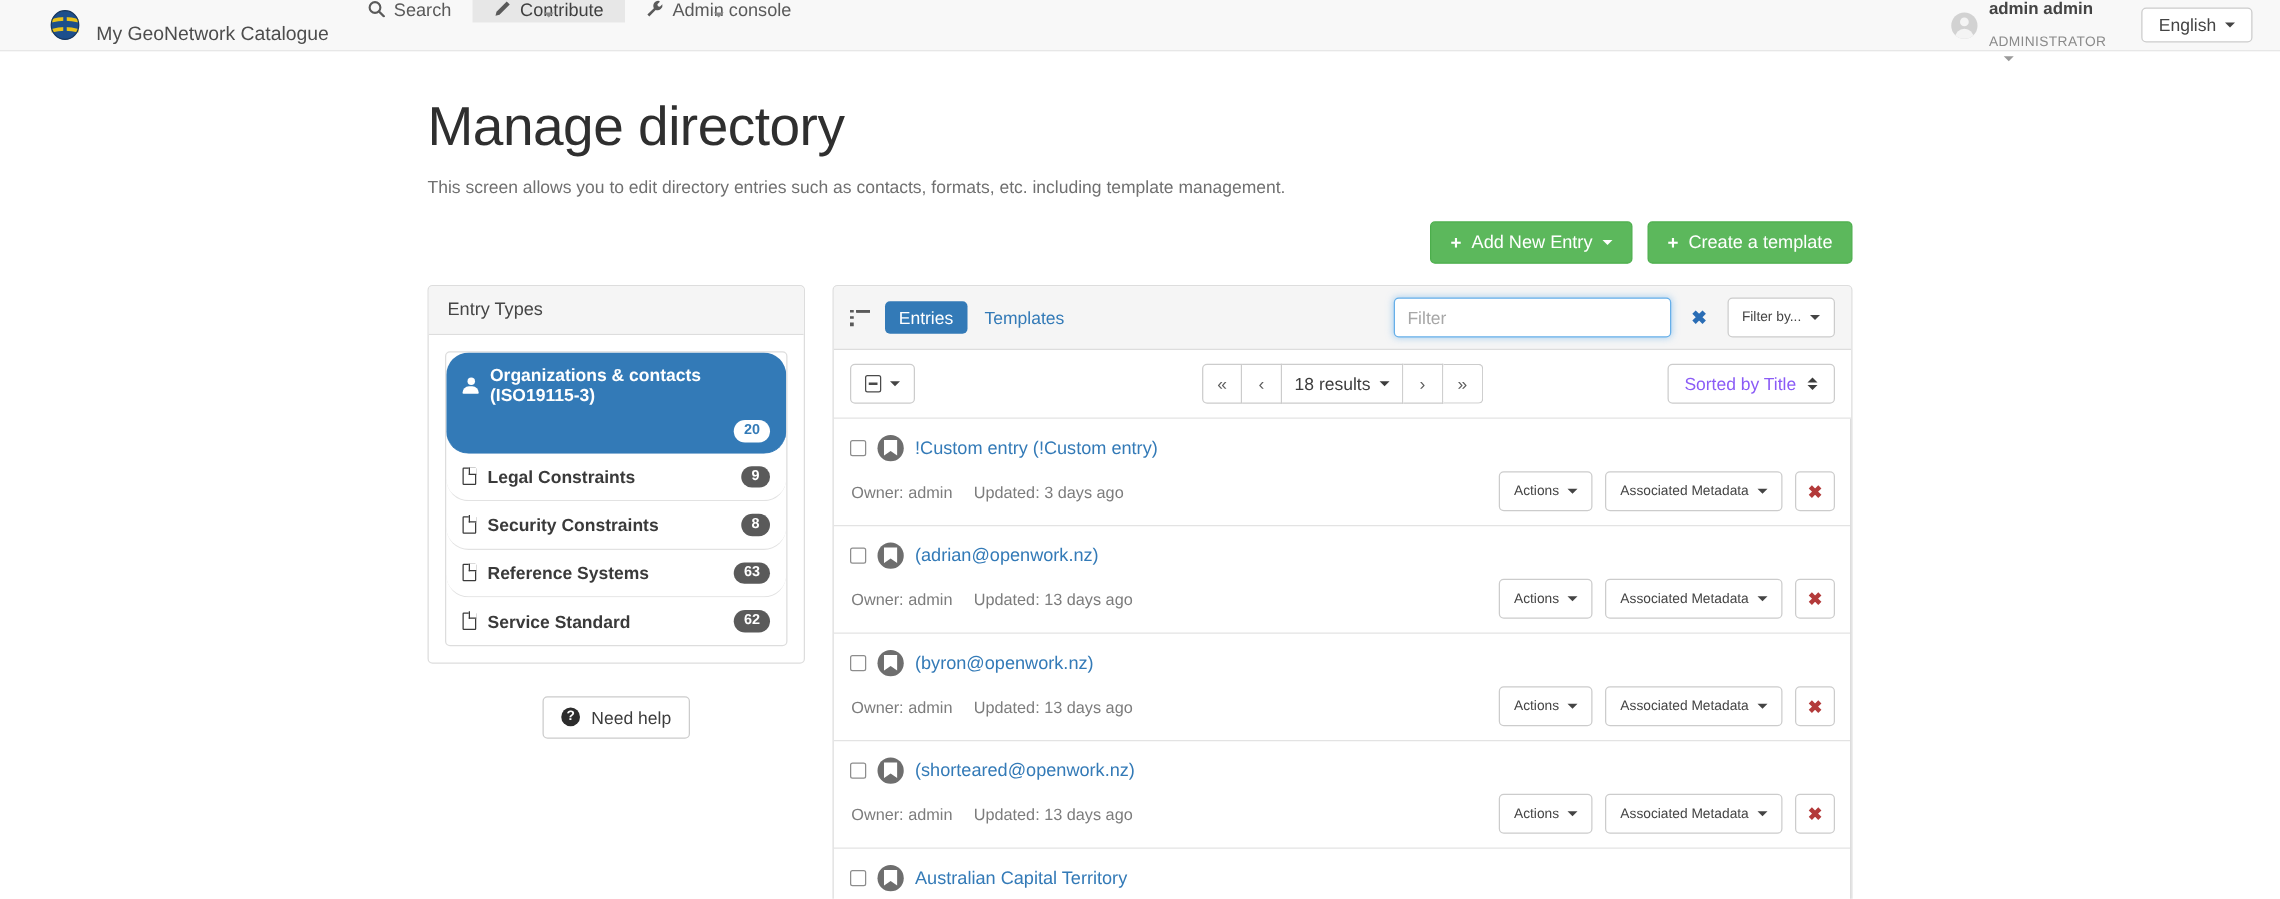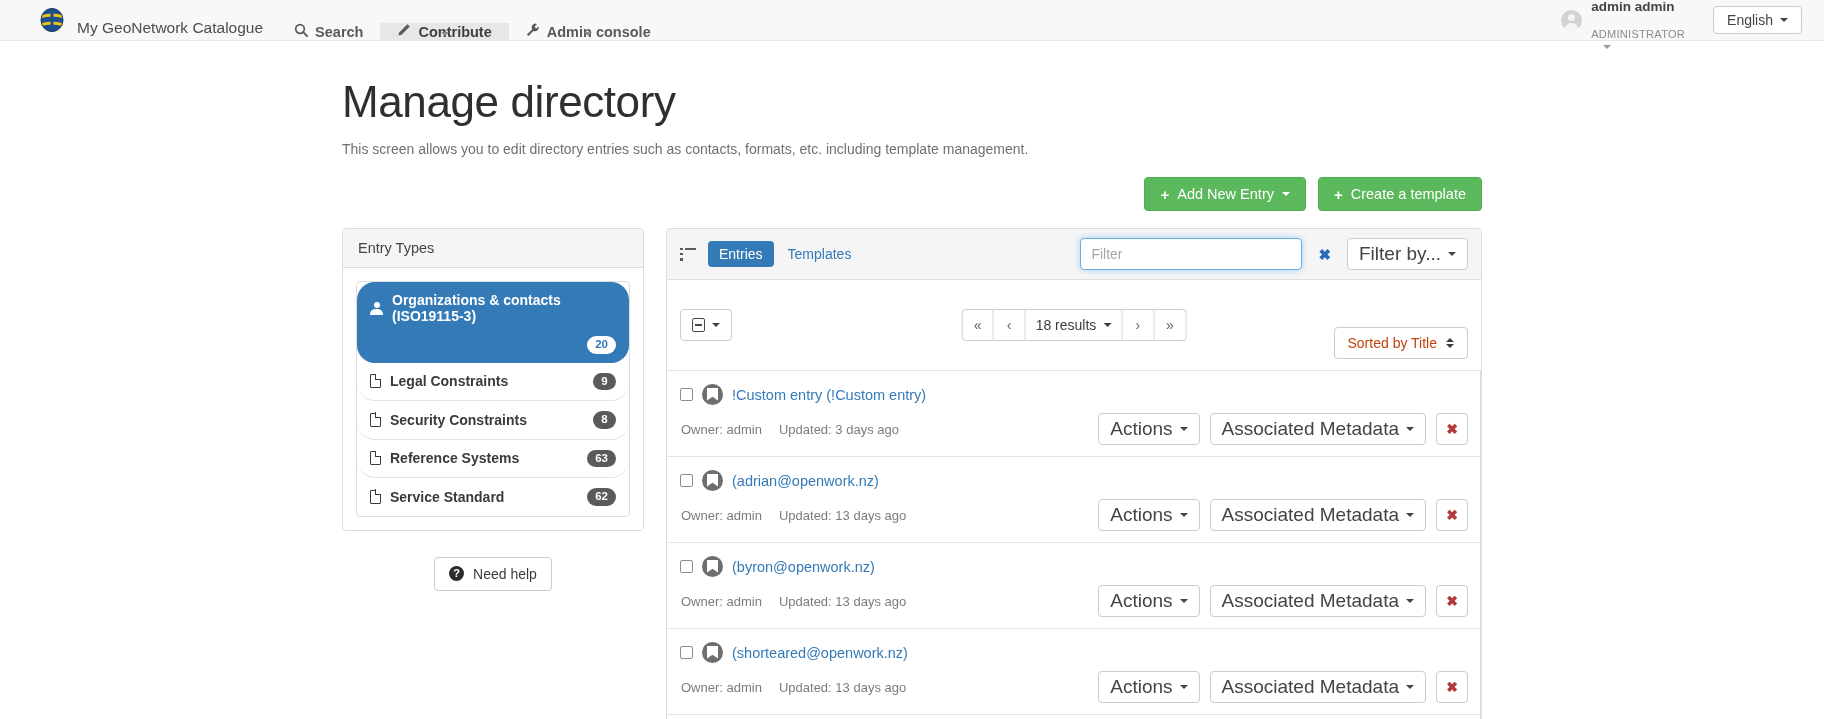"Search" .nav-items { align-items: flex-end -> flex-start; font-weight: bold -> none }
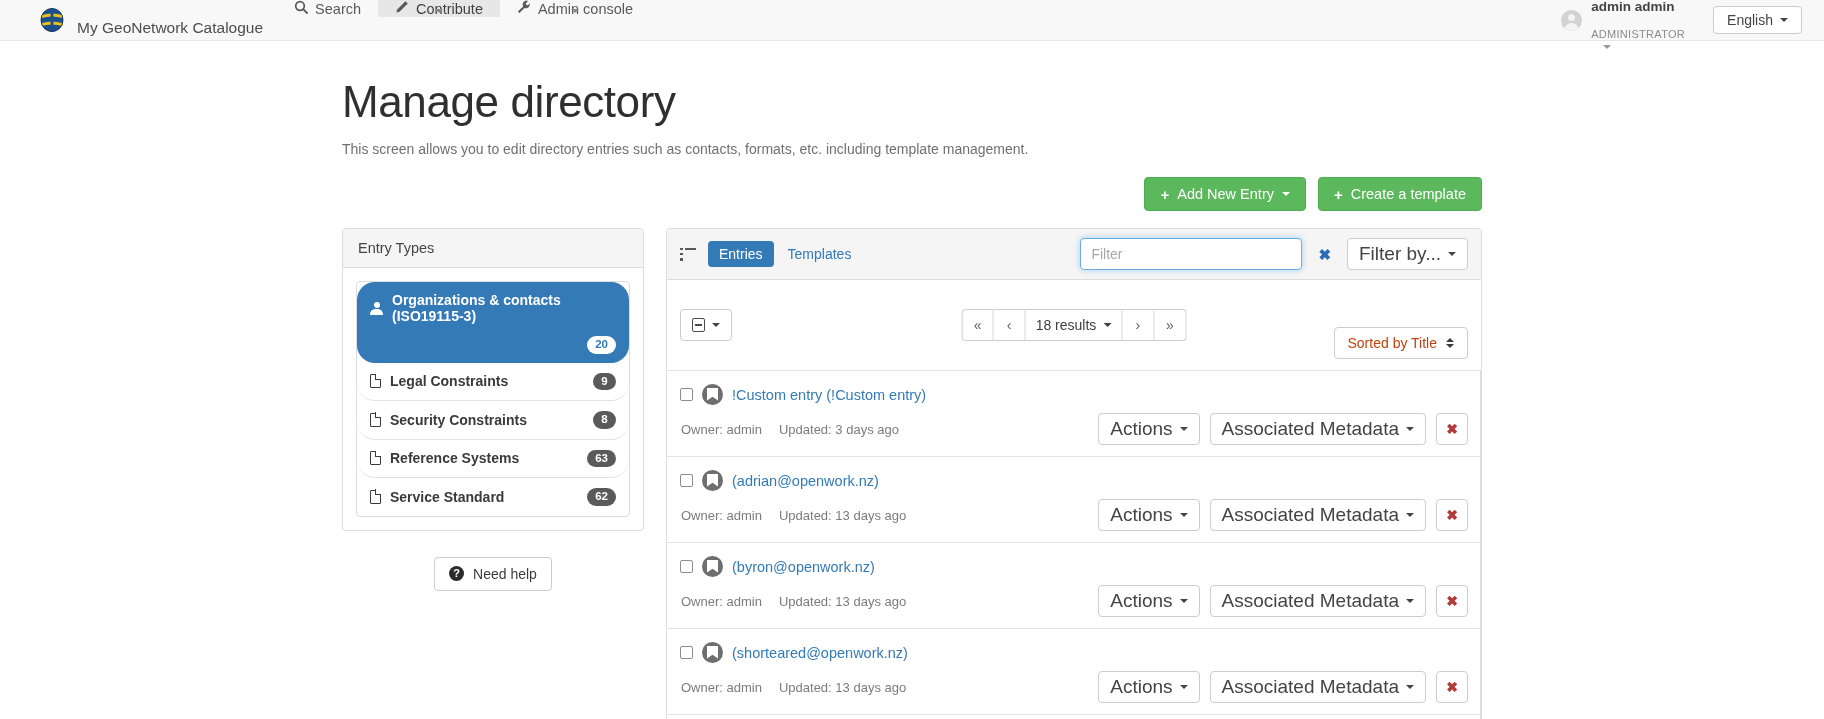"Filter by..." .btn-light { font-size: 19px -> 11px }
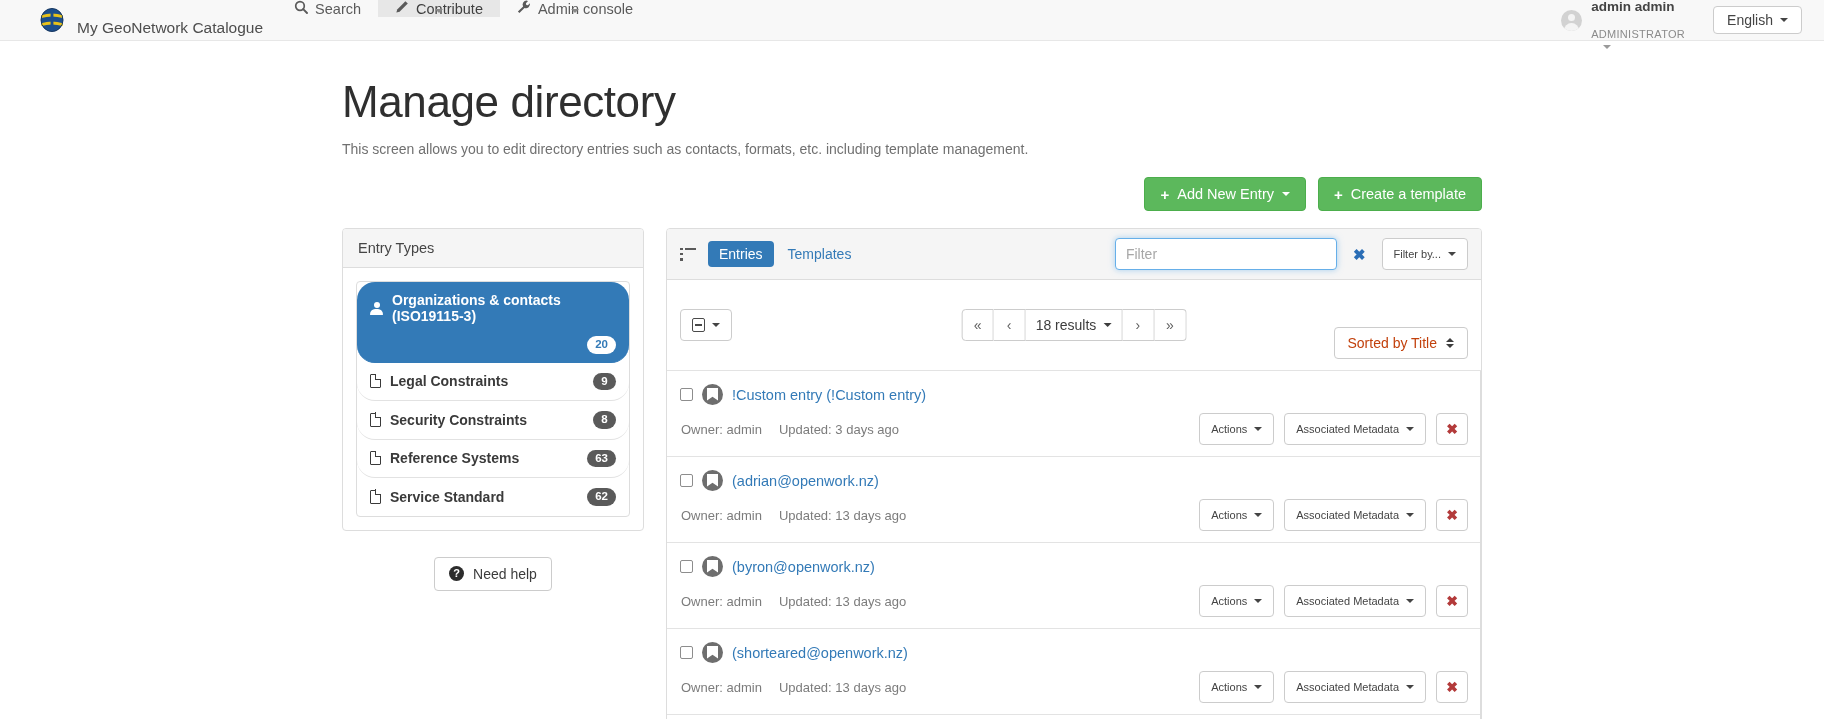"Sorted by Title" .sorted { color: #c2410c -> #8b5cf6; margin-top: 36px -> none }
